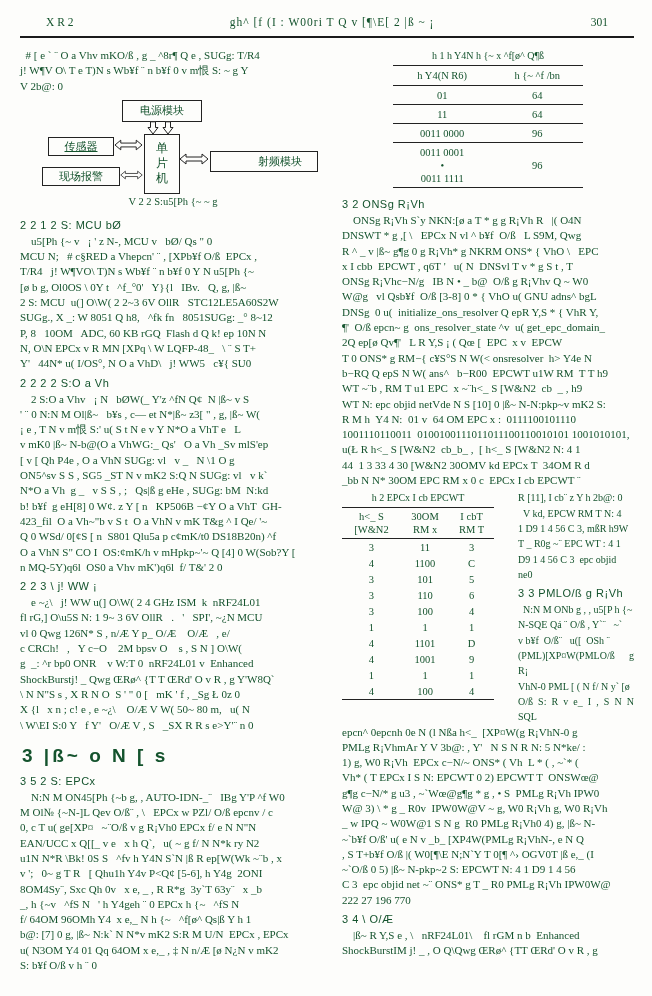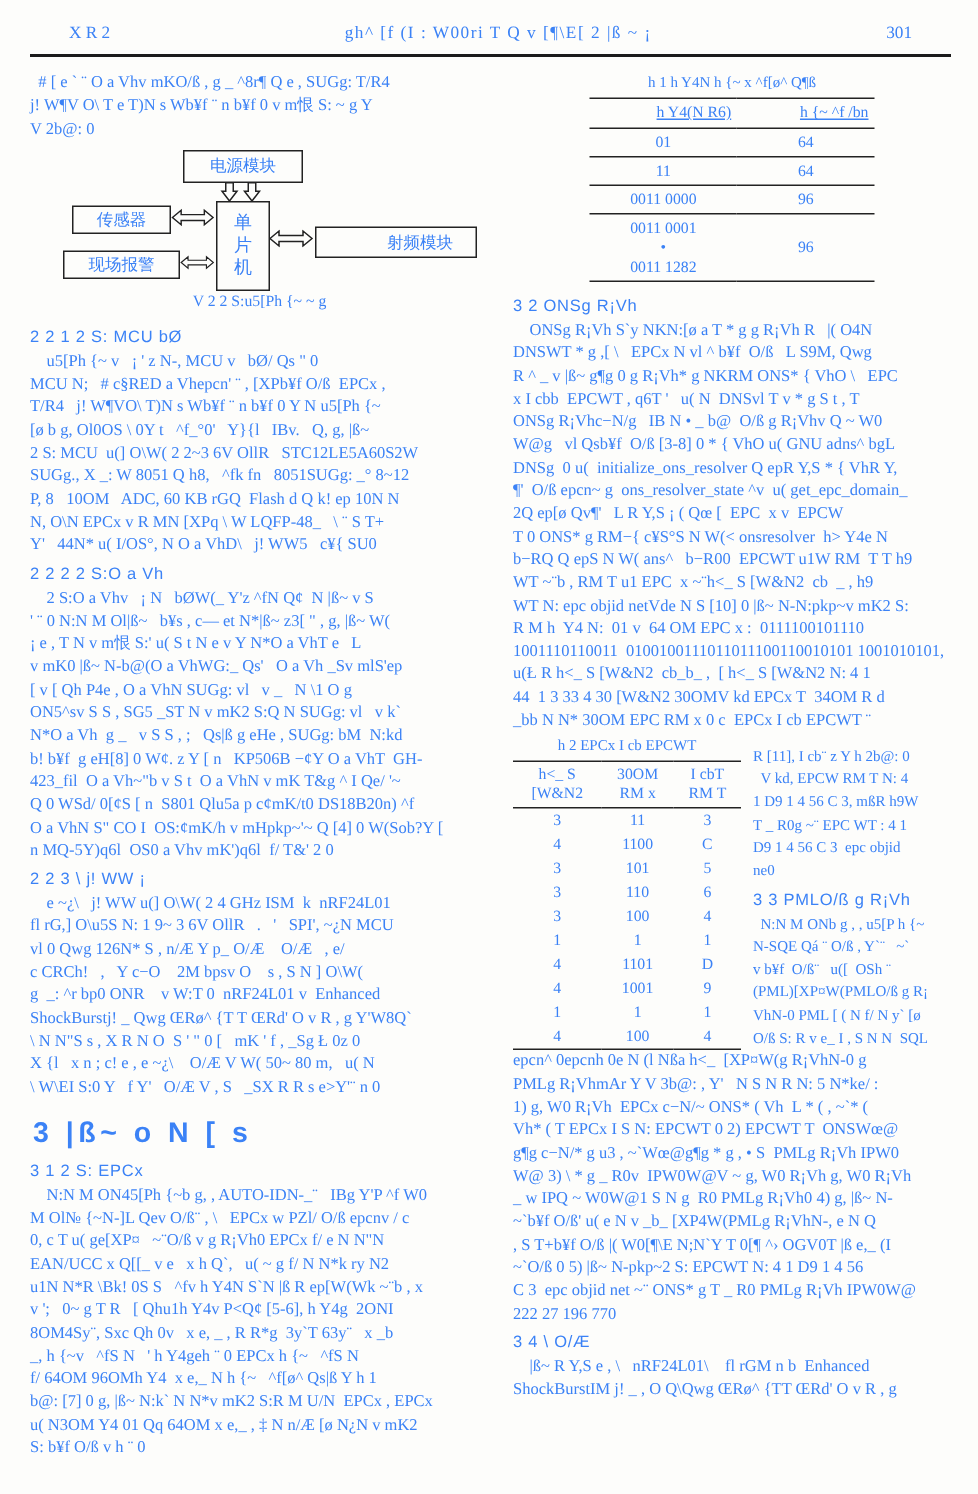"X R 2" .page { color: #3b82f6 -> #14532d }
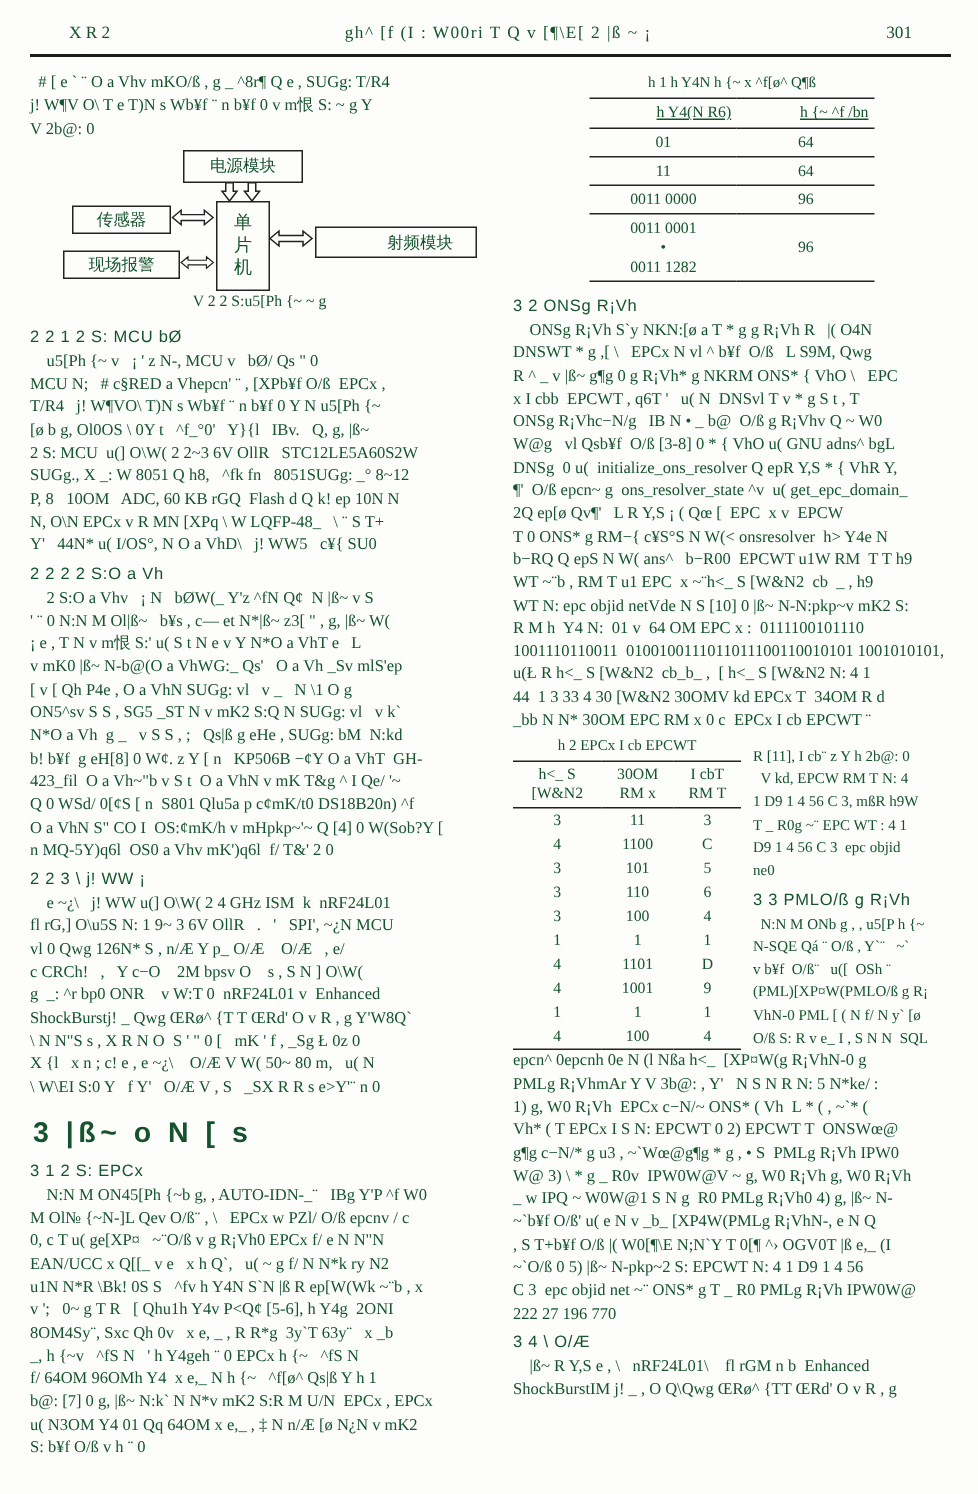"h Y4(N R6)" .tbl1 th { text-align: right -> center; text-decoration: underline -> none }
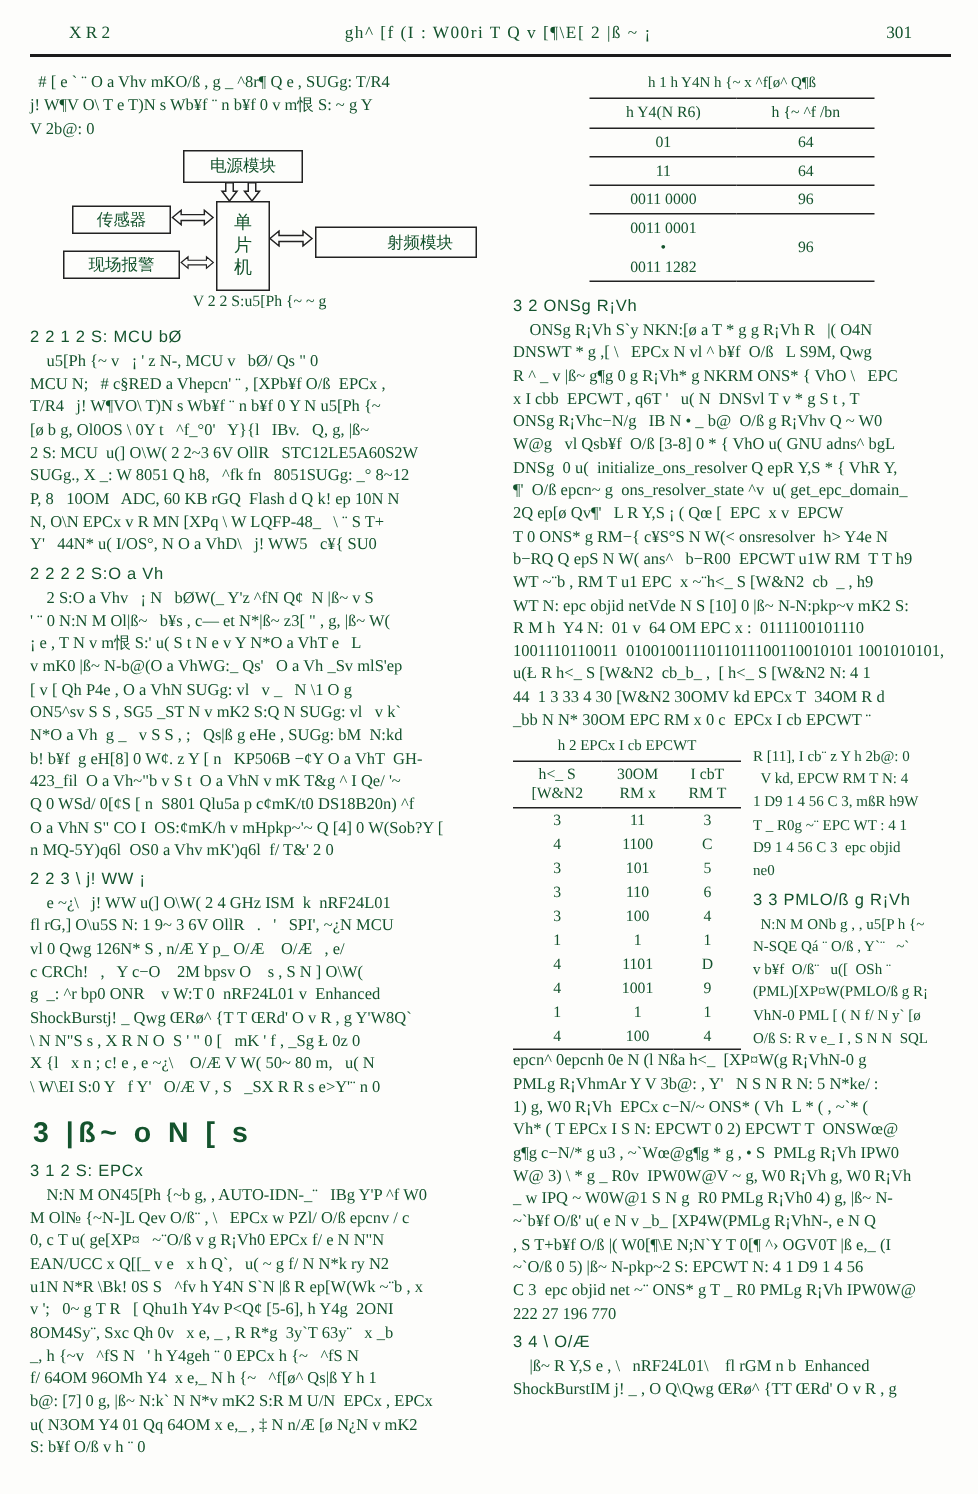"传感器" div.dbox { text-decoration: none -> underline }
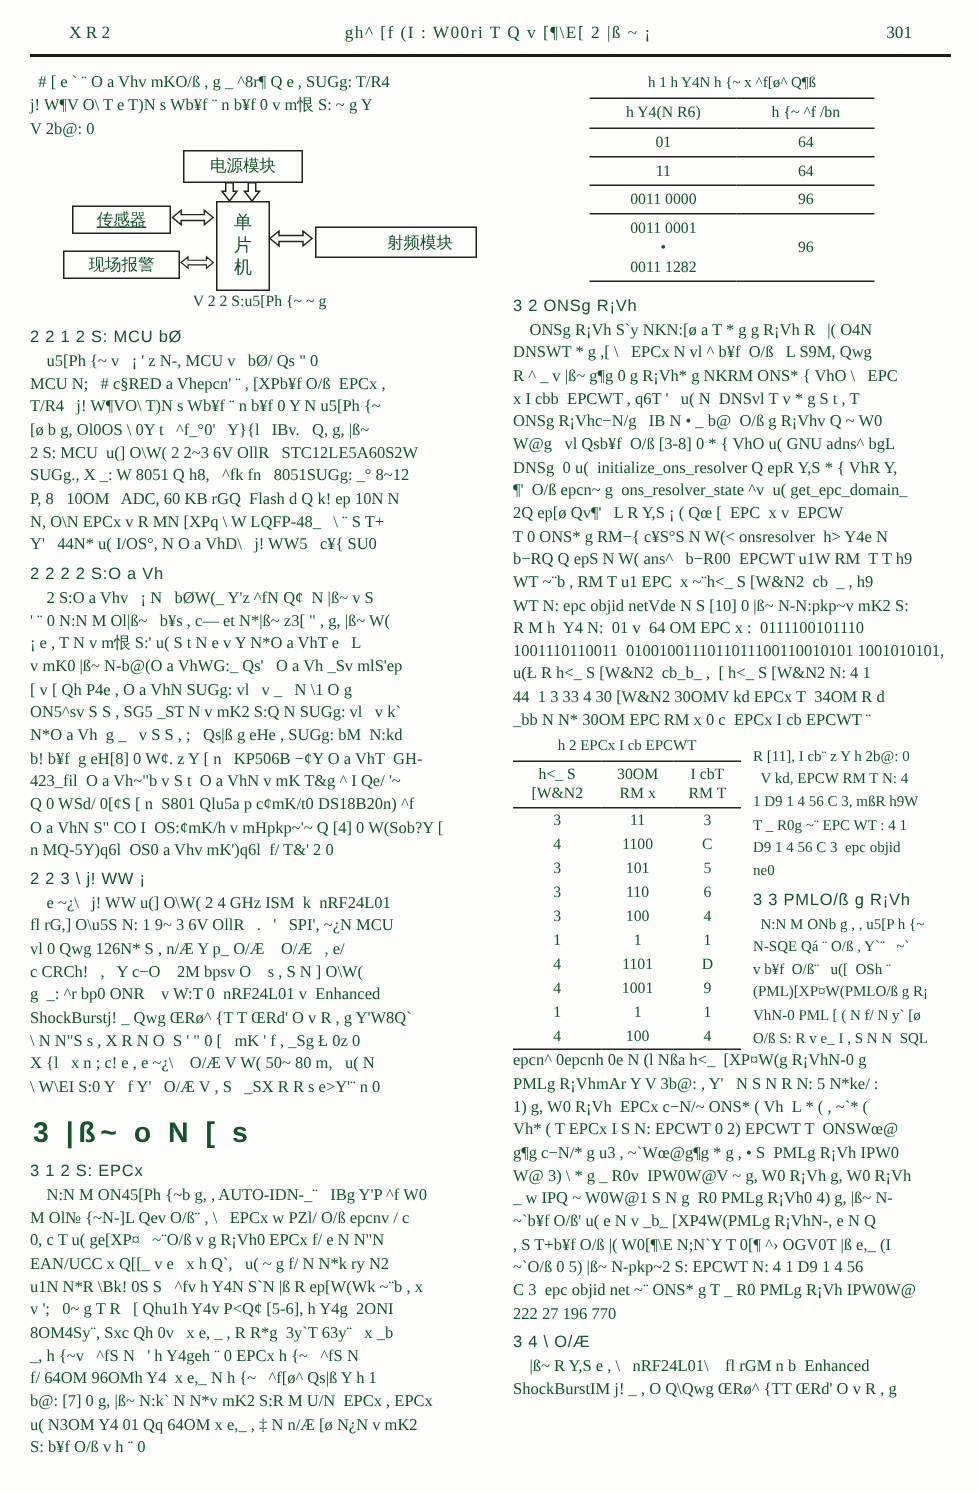"0011 0001" td { text: 1282 -> 1111 }
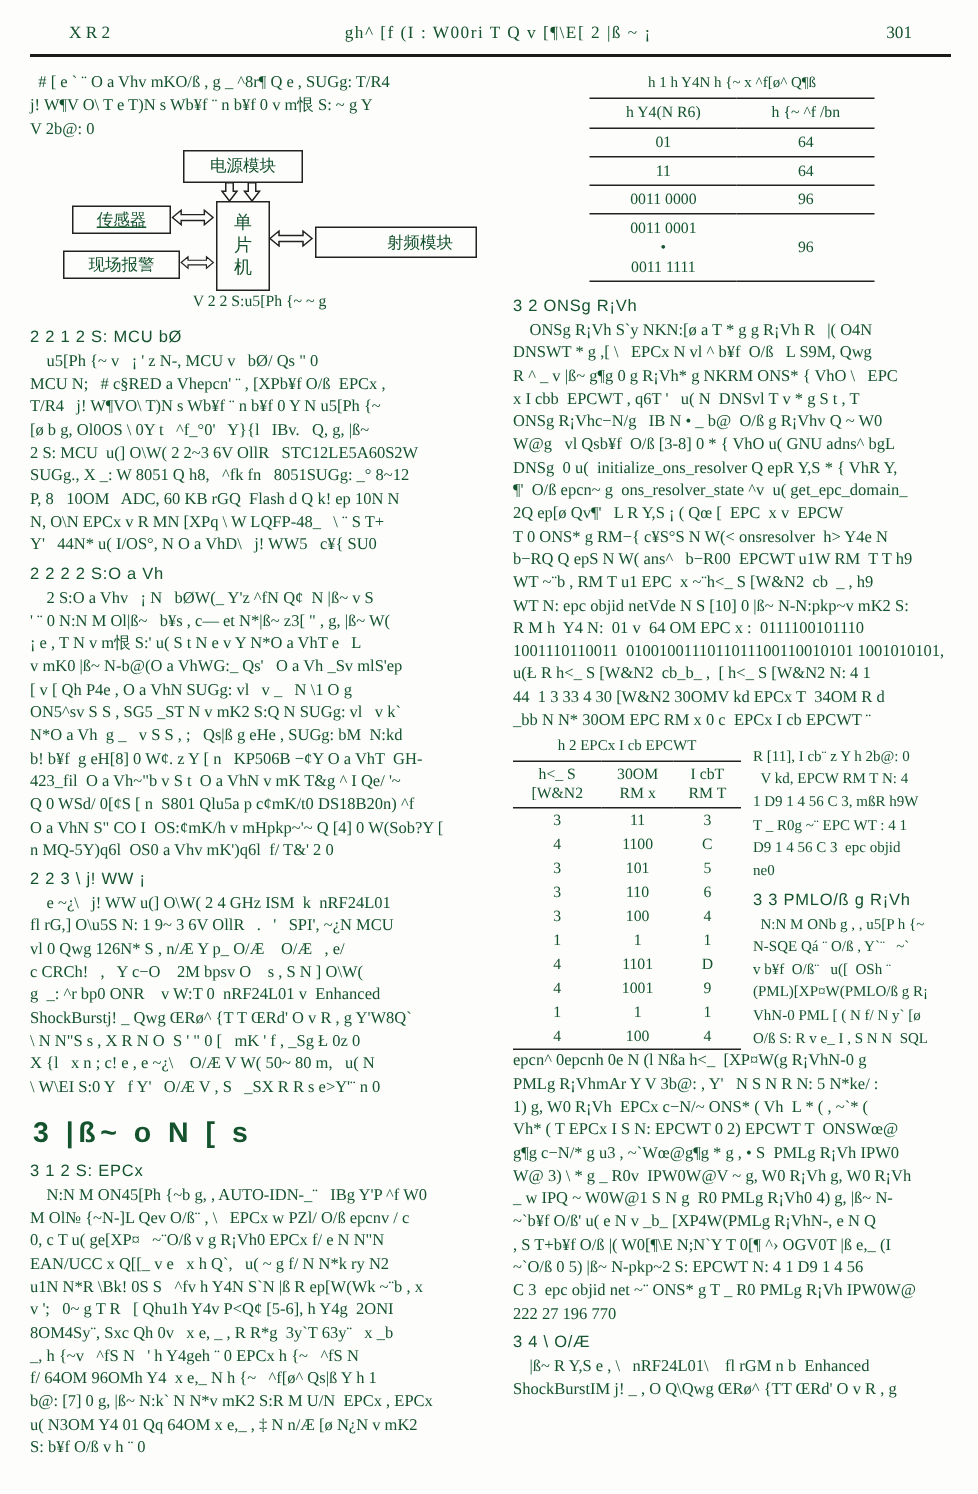"h 2 EPCx I cb" .flowrow { align-items: flex-end -> none; gap: 8px -> 24px }
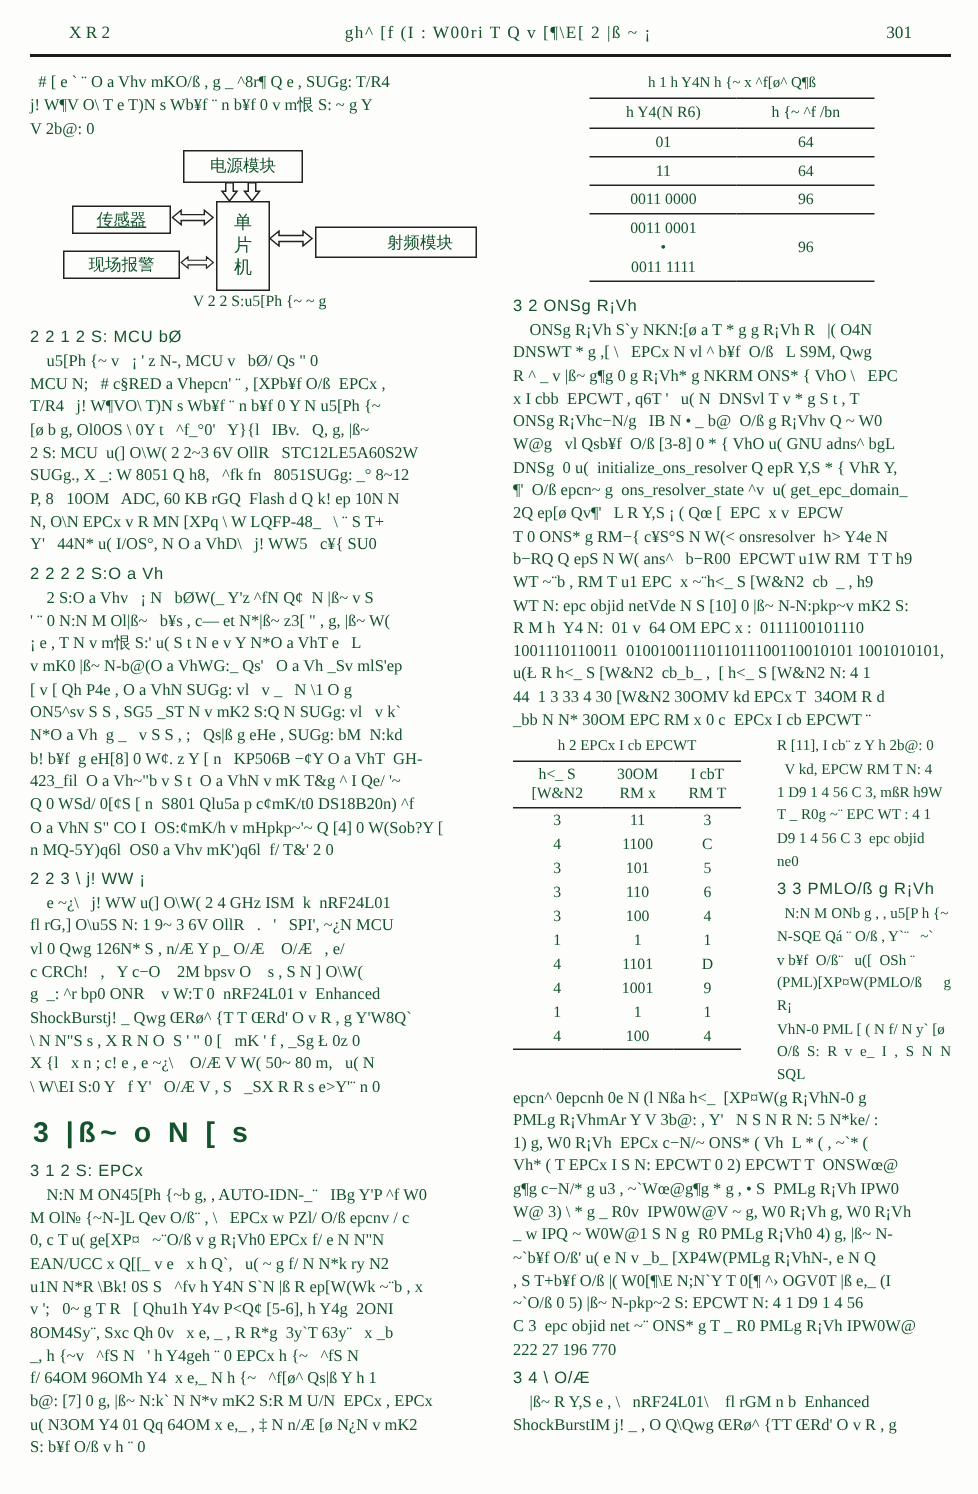"3 1 2 S: EPCx" h4.sec { text: 1 -> 5 }
